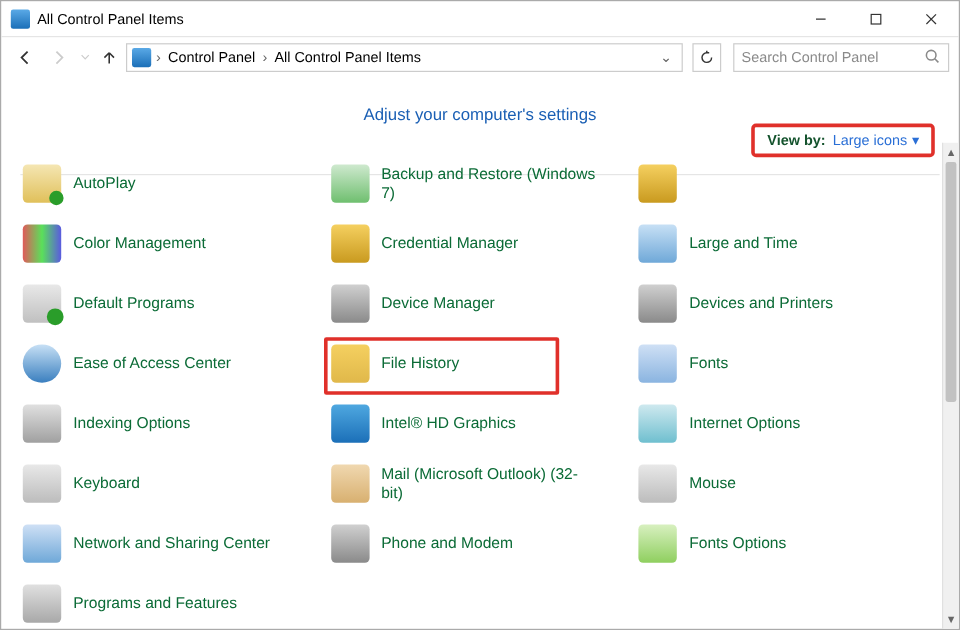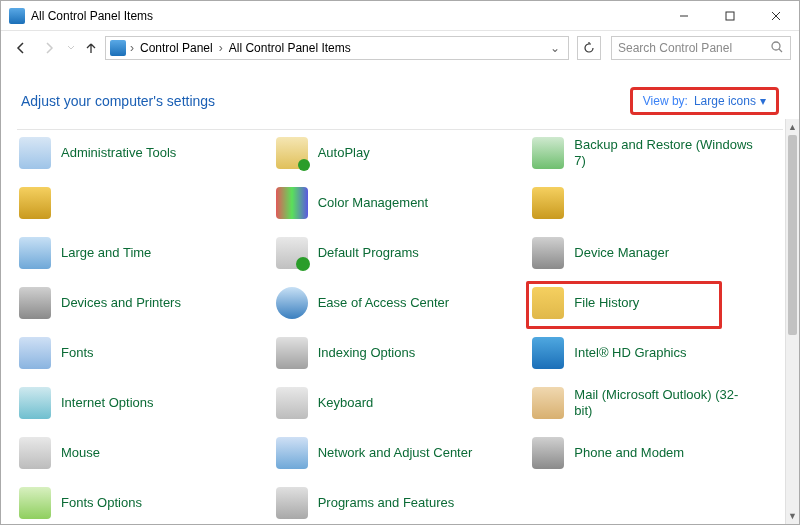"Adjust your computer's settings" .settings-header { flex-direction: none -> column }
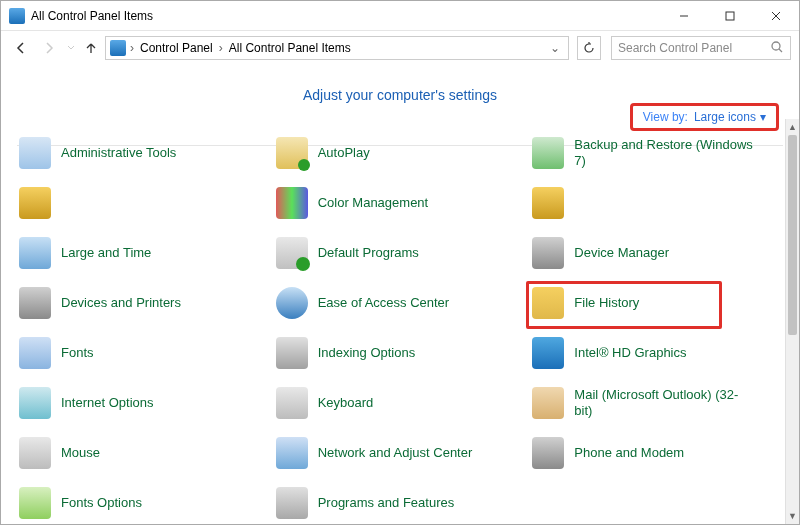"View by:" .viewby-label { color: #3b82f6 -> #14532d; font-weight: none -> bold }
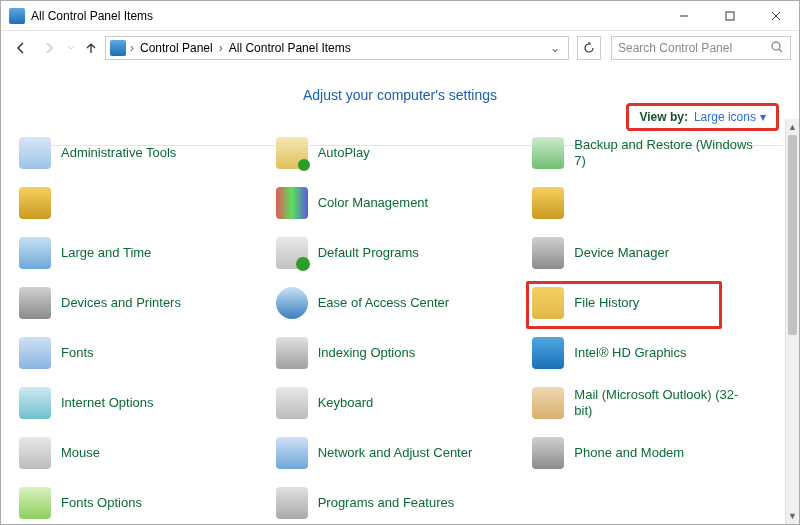"Administrative Tools" div.item { html: <div> <div></div> <div>Administrative Tools</div> </div> -> none }
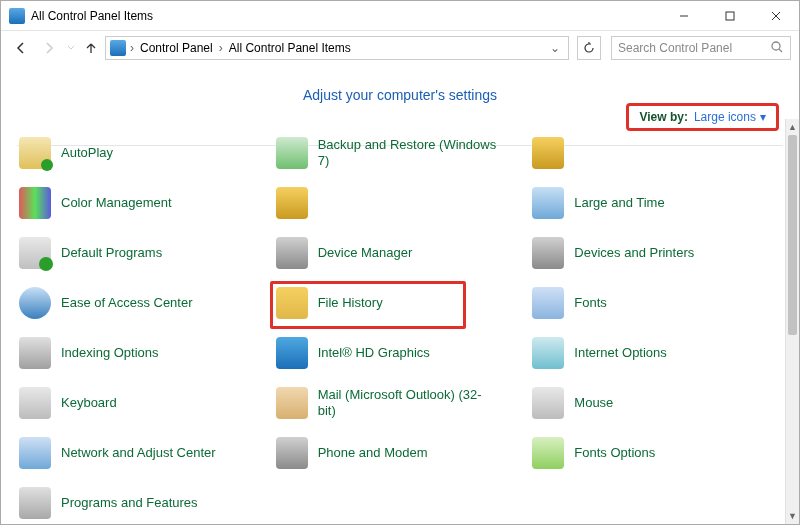"Credential Manager" div.label { html: none -> <div>Credential Manager</div> }
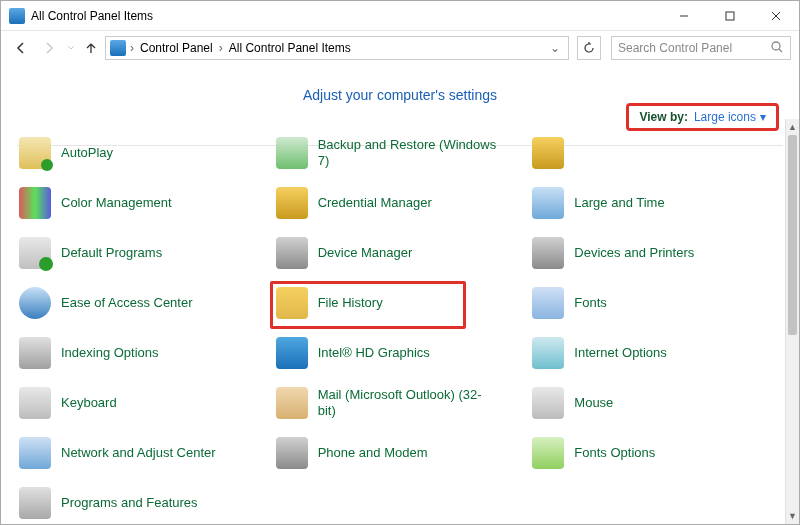"Network and Adjust Center" div.label { text: Adjust -> Sharing }
